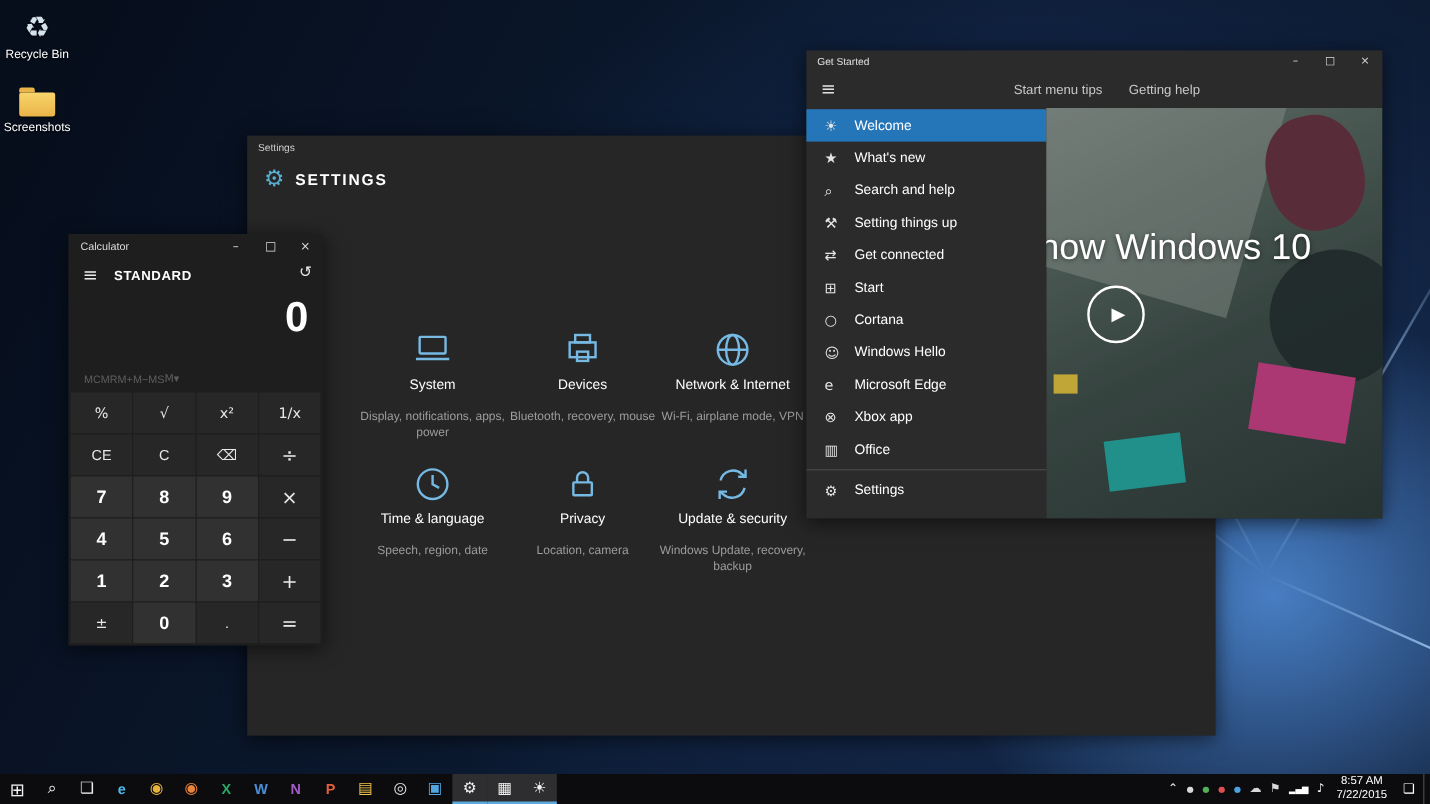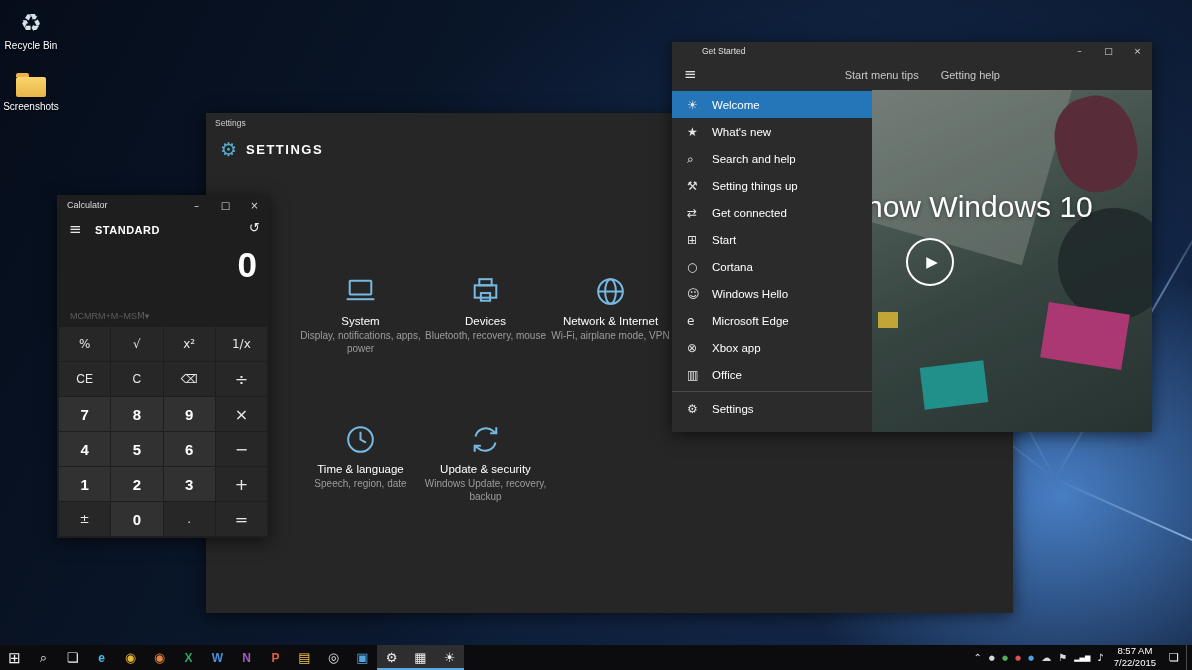"Get Started" .g-title { margin-left: 21px -> none }
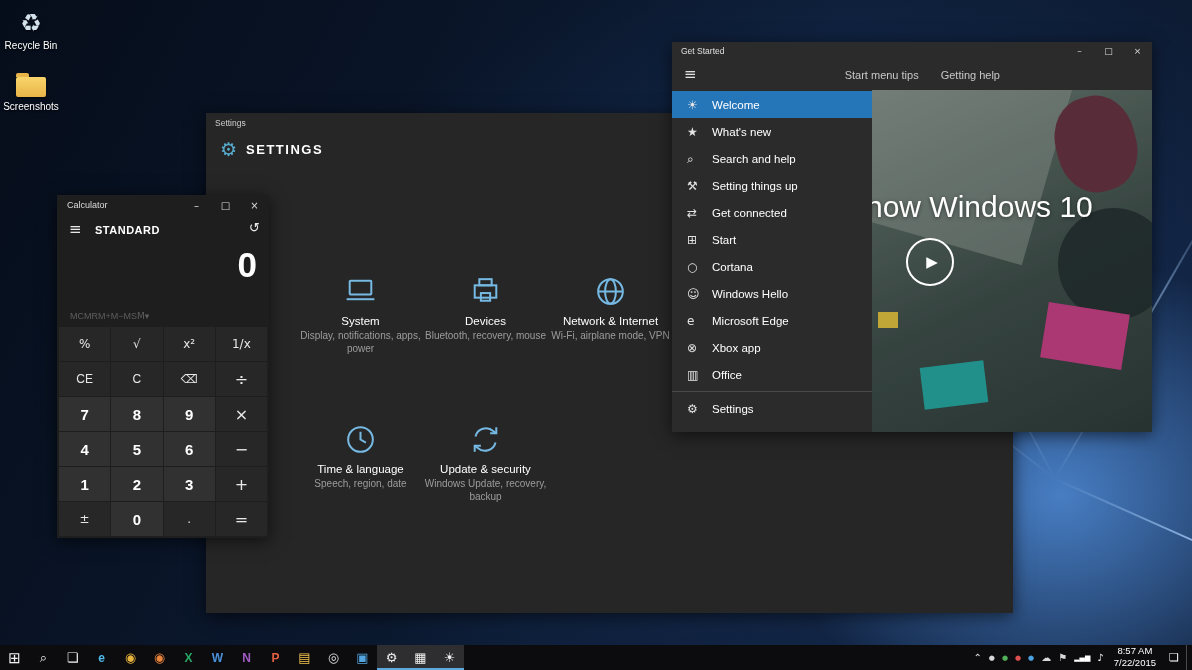"System" .tiles { row-gap: 56px -> 20px }
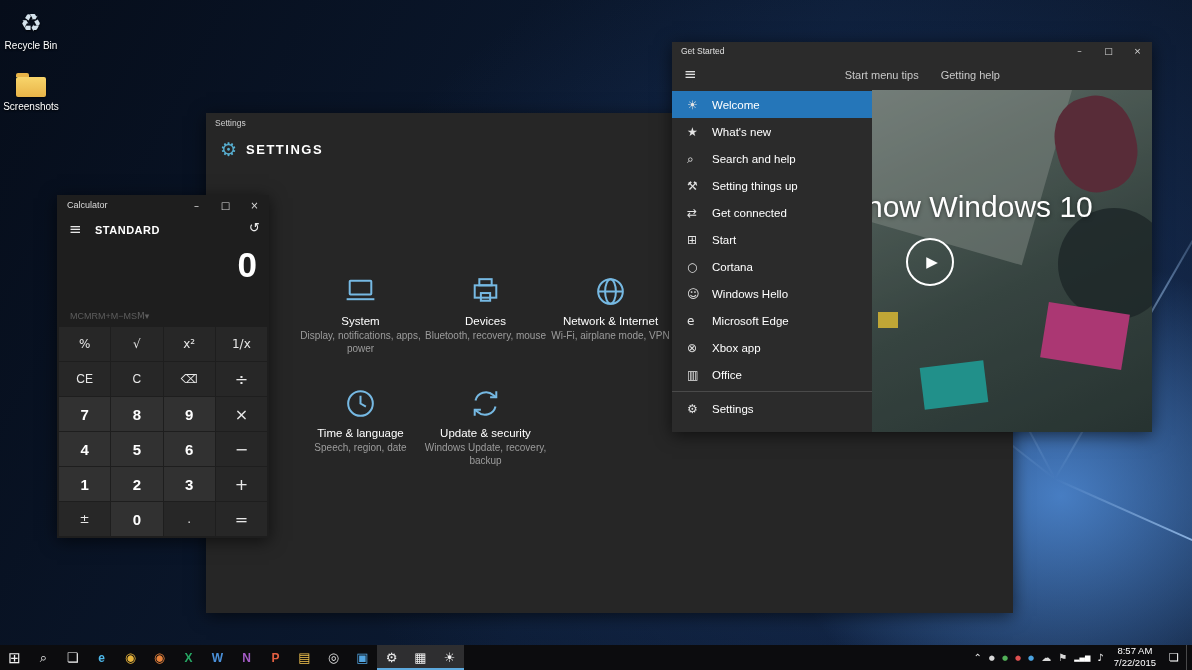"Display, notifications, apps, power" .tile-sub { margin-top: 2px -> 14px }
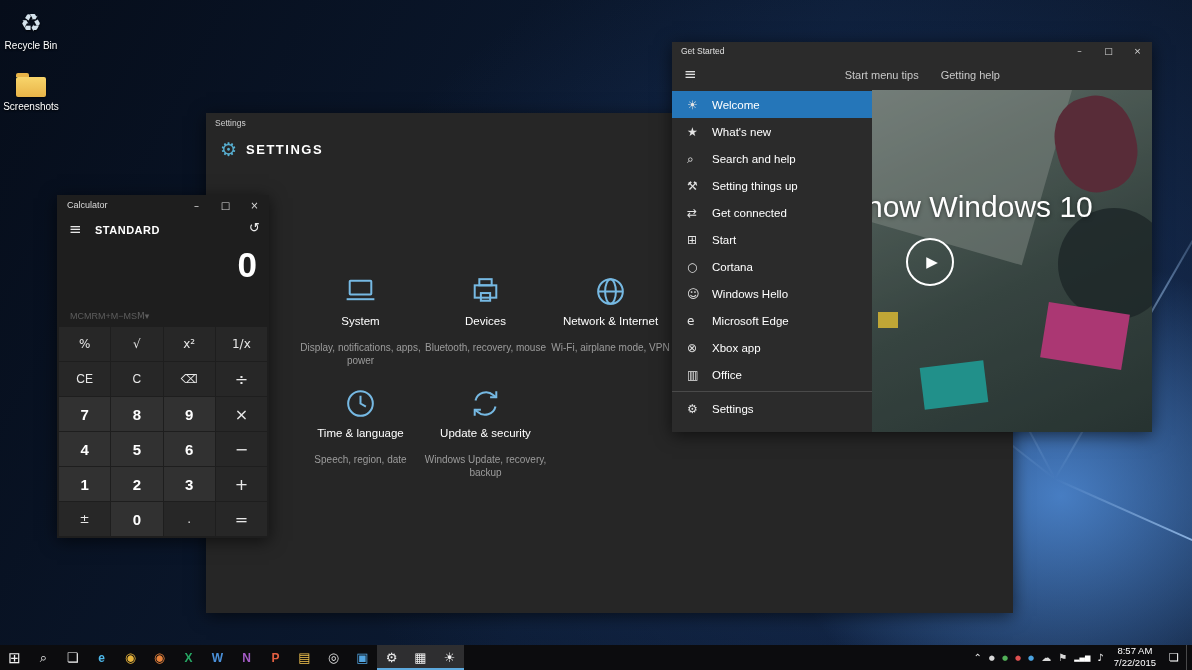"Privacy" div.tile { html: none -> <div> <div> <svg> <rect></rect> <path></path> </svg> </div> <div>Privacy</div> <div>Location, camera</div> </div> }
